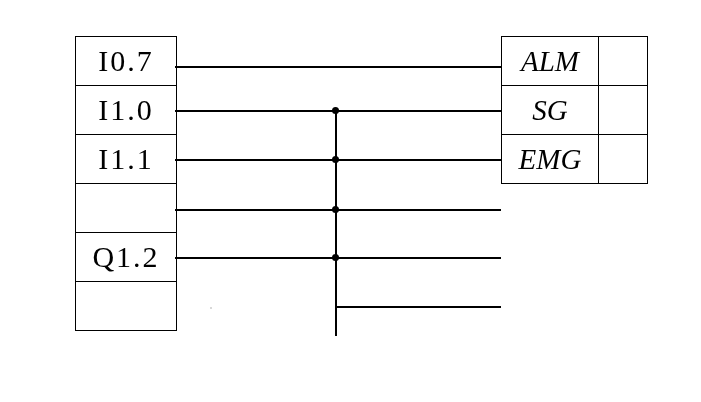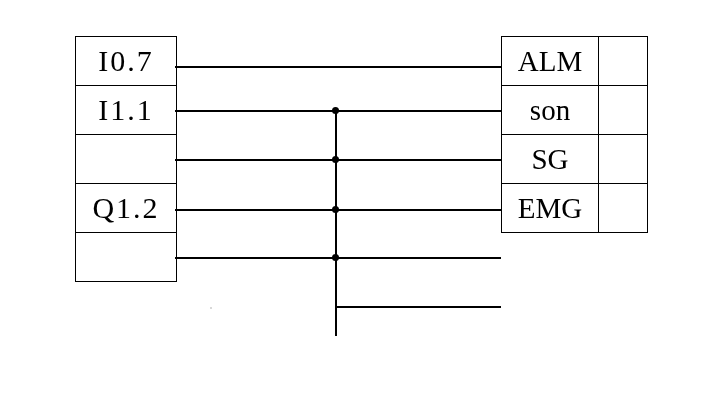"ALM" #drive-table td.sig-cell { font-style: none -> italic }
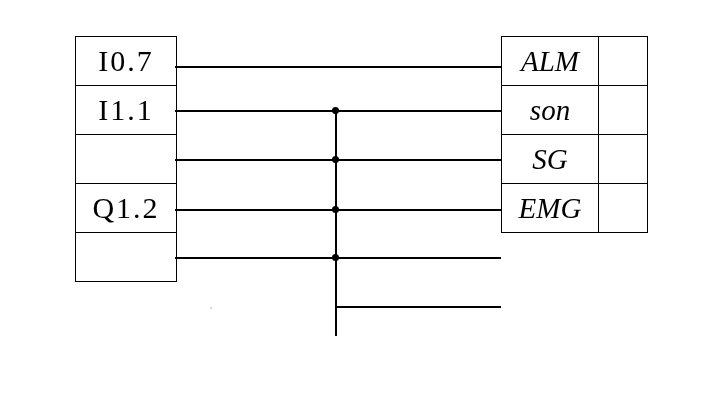"I1.0" tr { html: none -> <tr> <td>I1.0</td> </tr> }
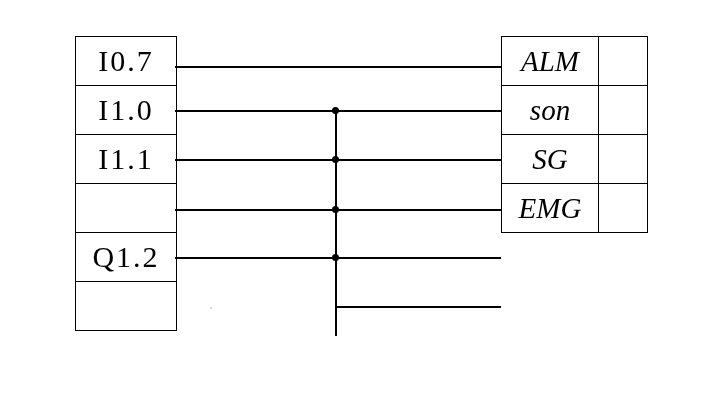"son" tr { html: <tr> <td>son</td> <td></td> </tr> -> none }
